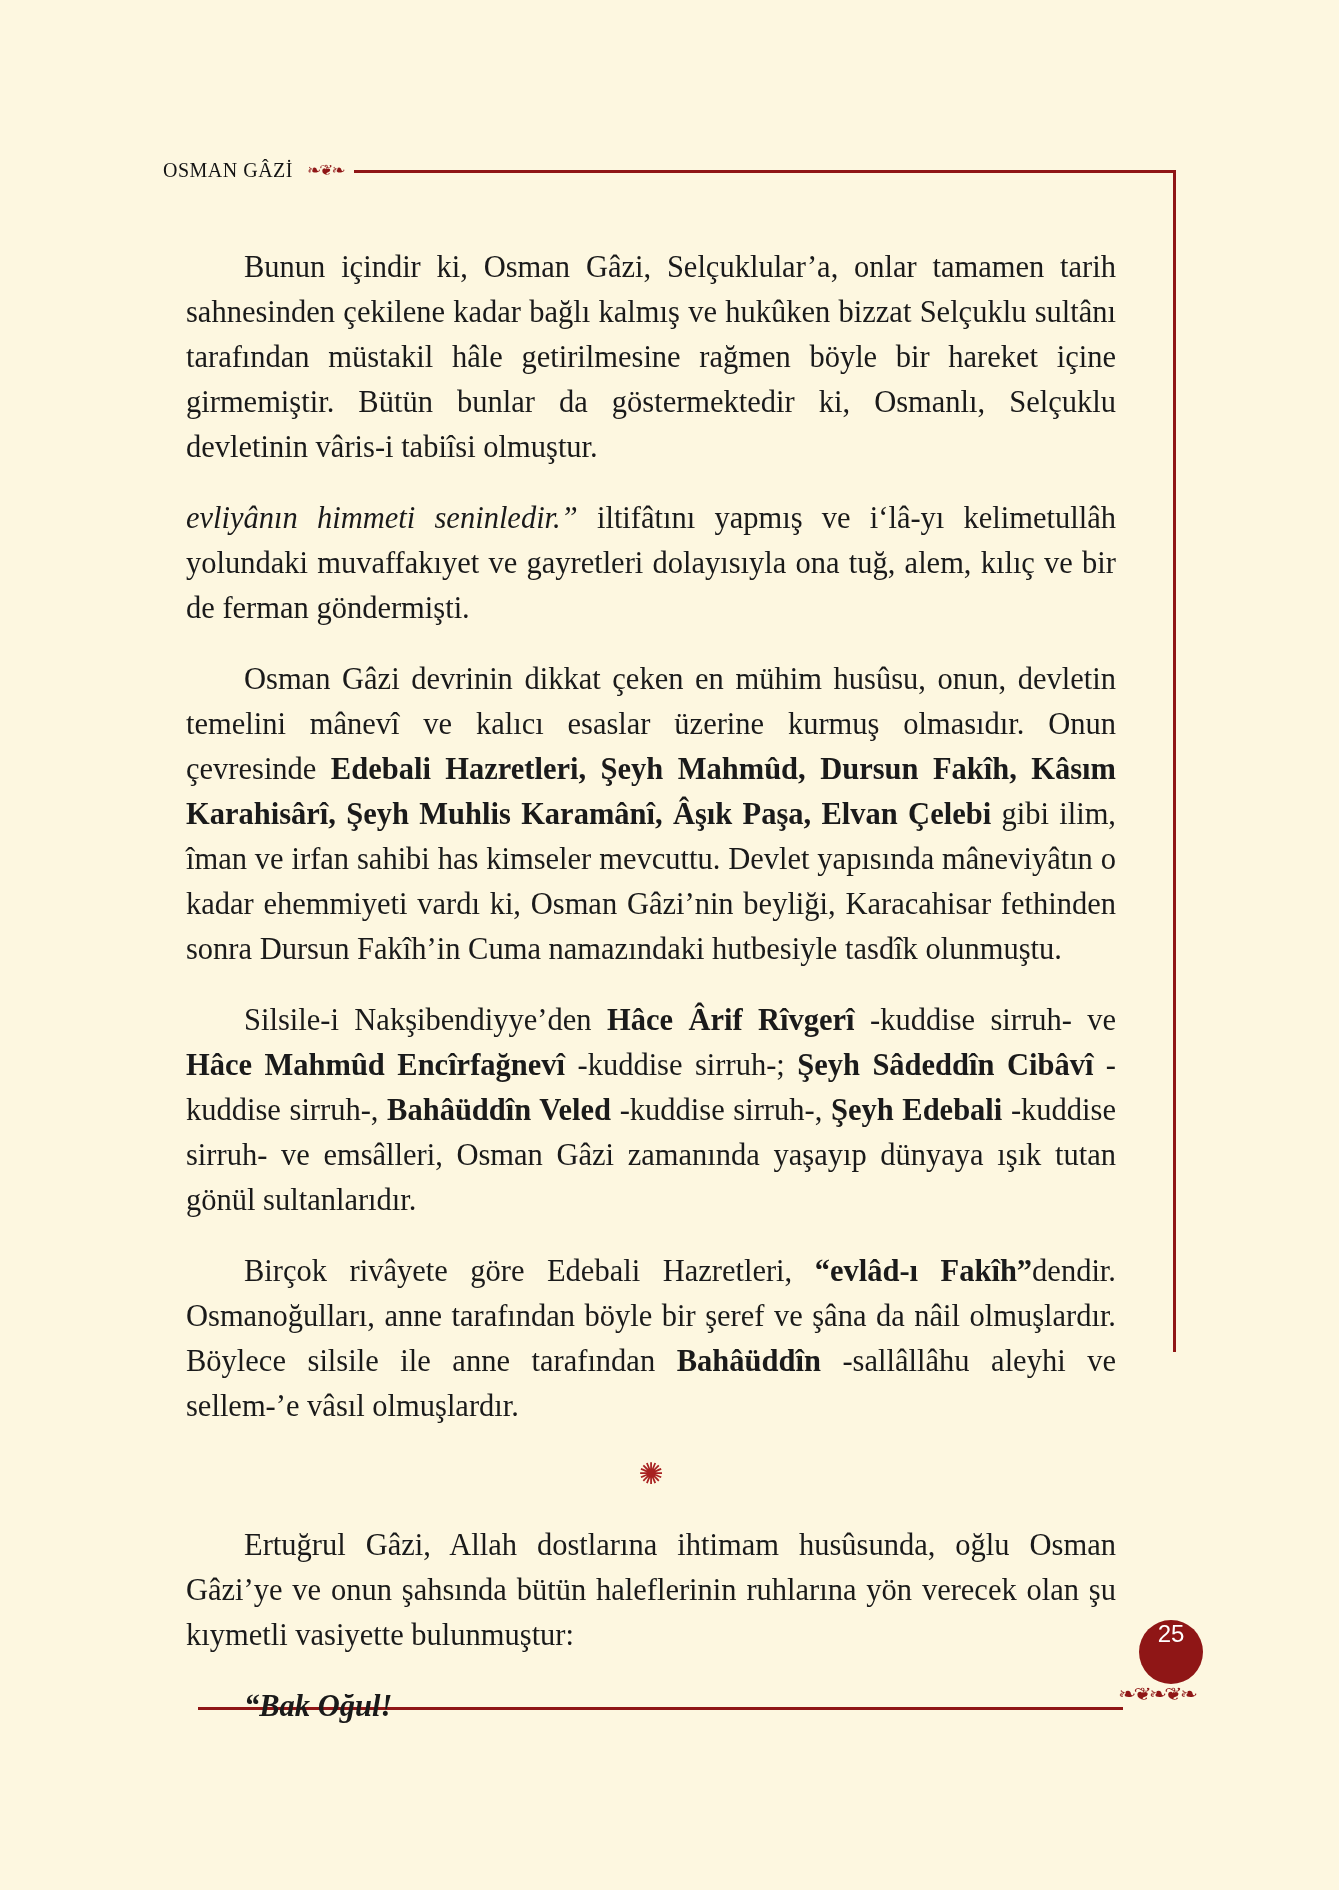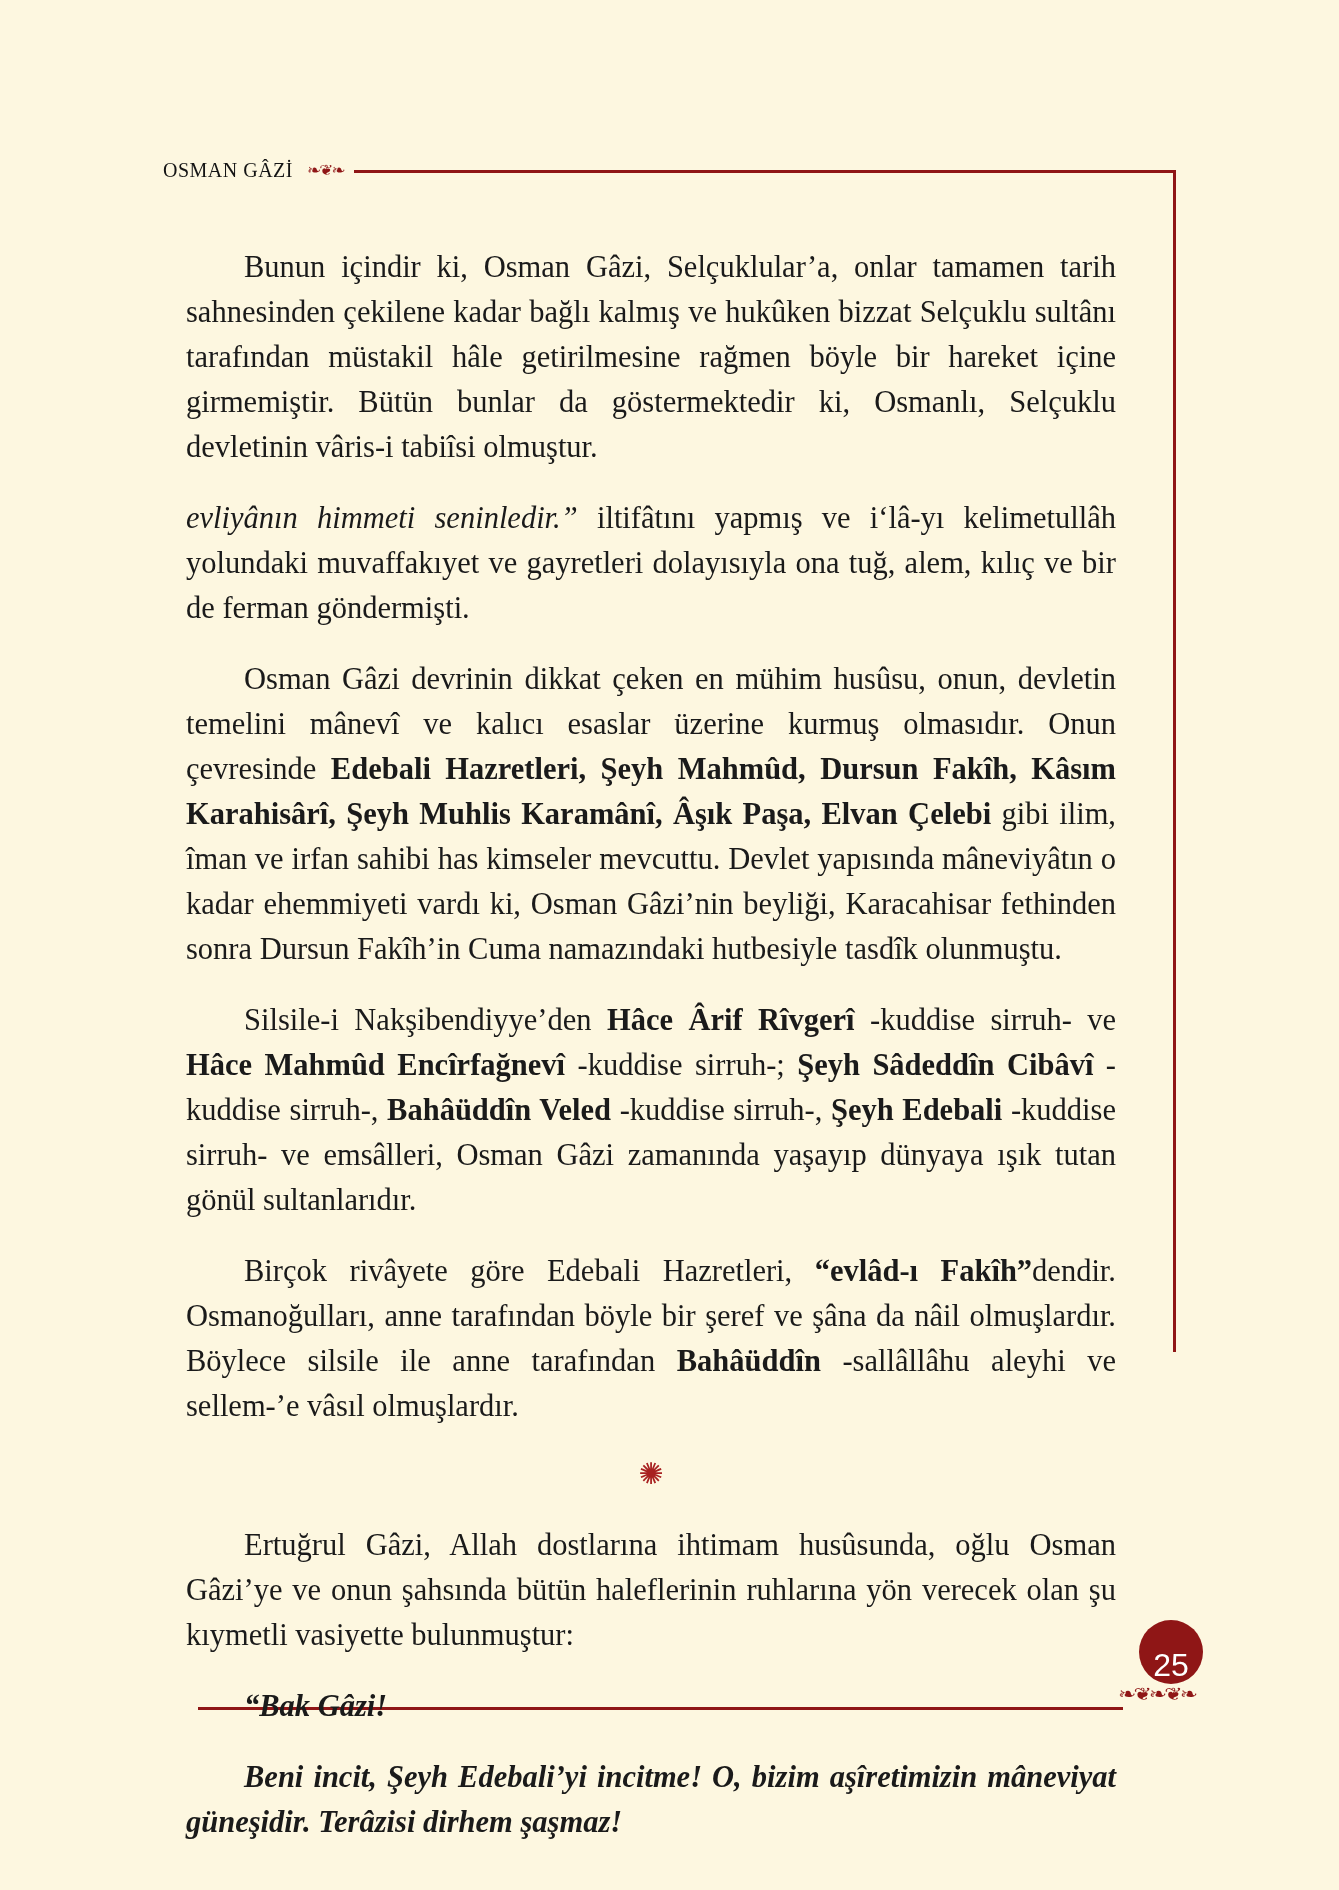"25" .page-badge { align-items: flex-end -> flex-start; font-size: 32px -> 24px }
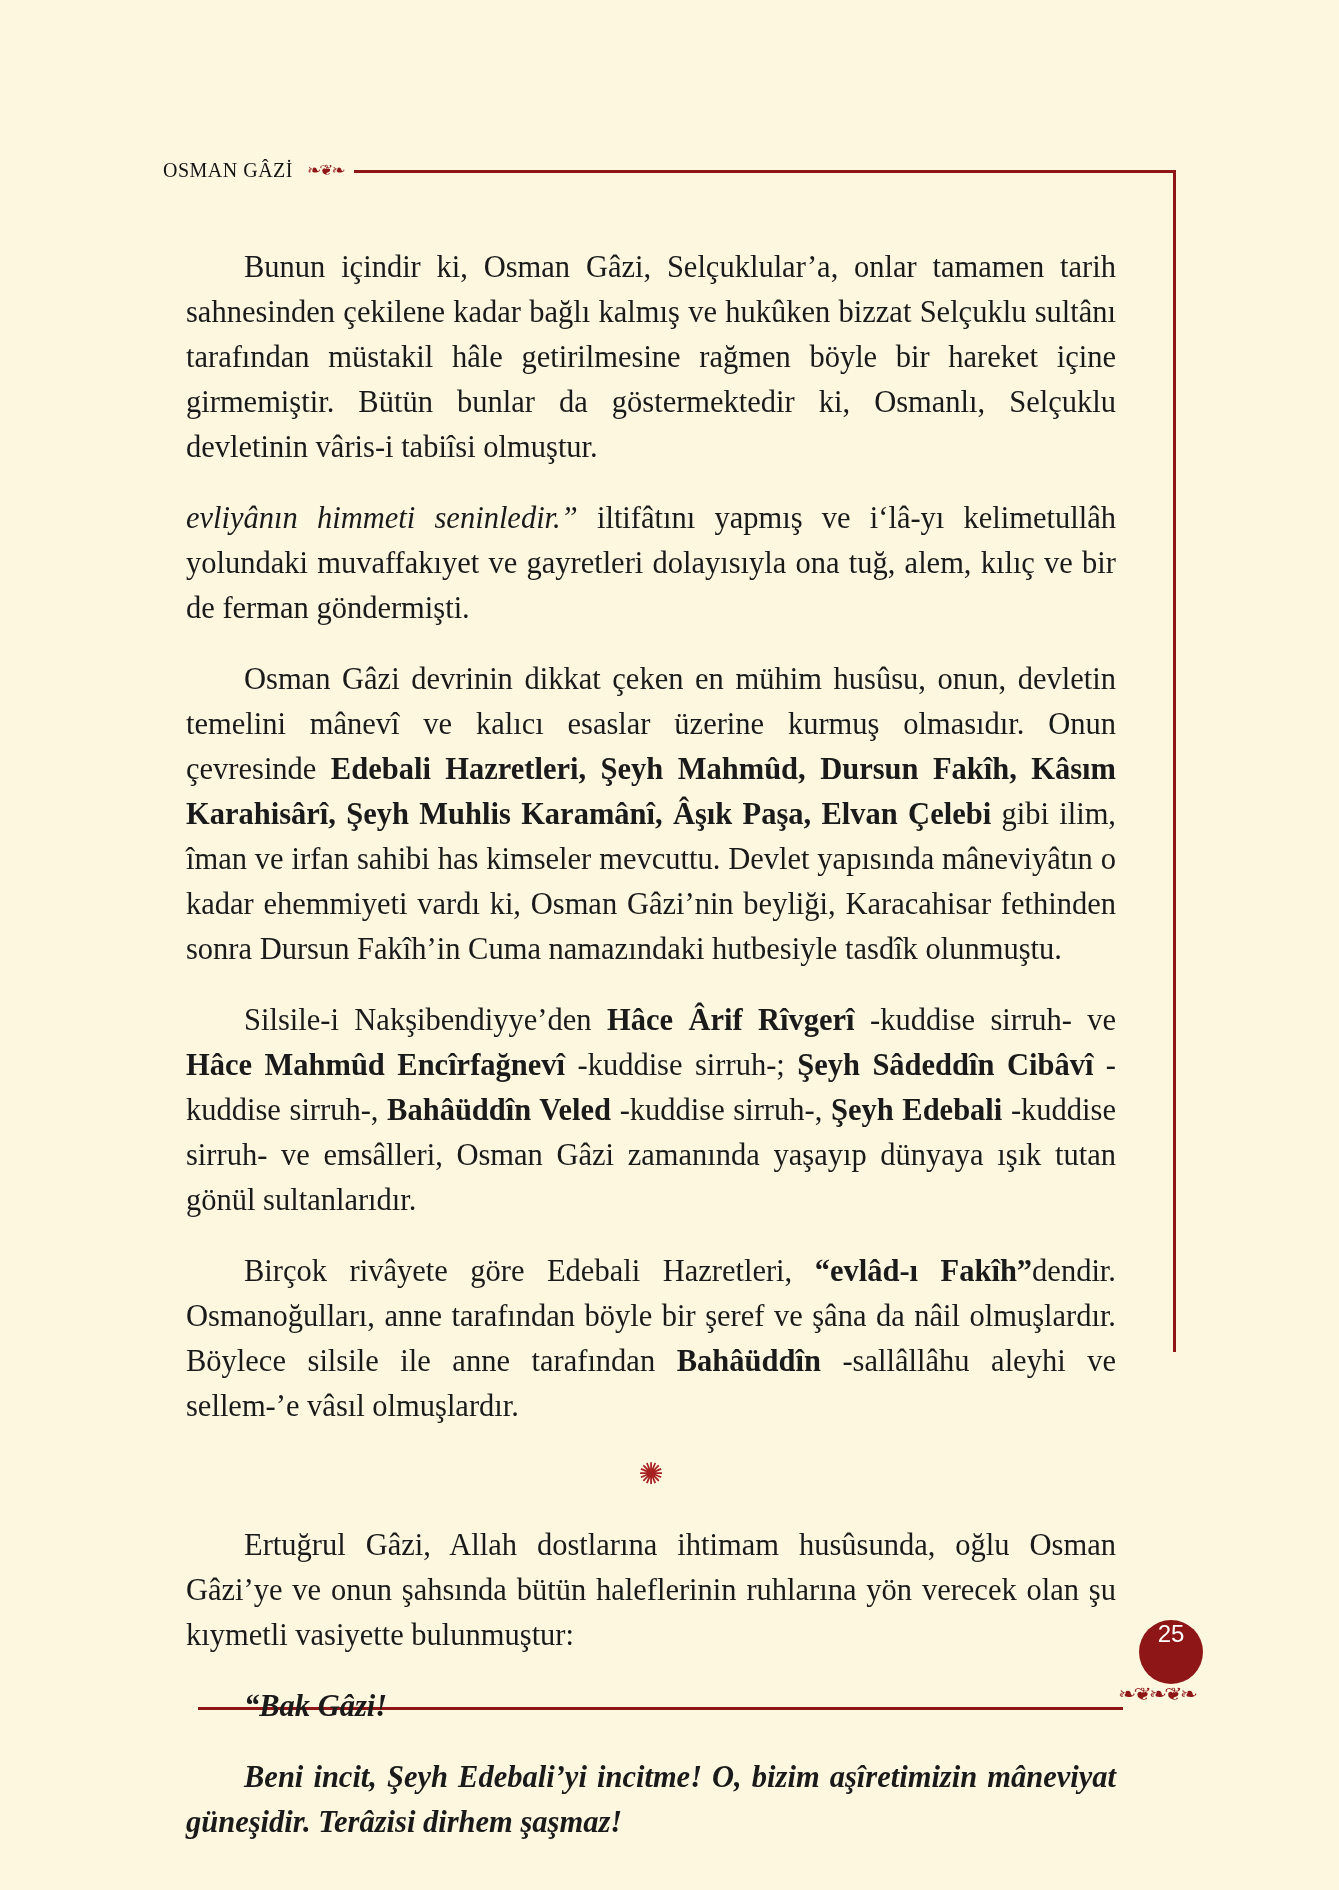"“Bak Gâzi!" span { text: Gâzi -> Oğul }
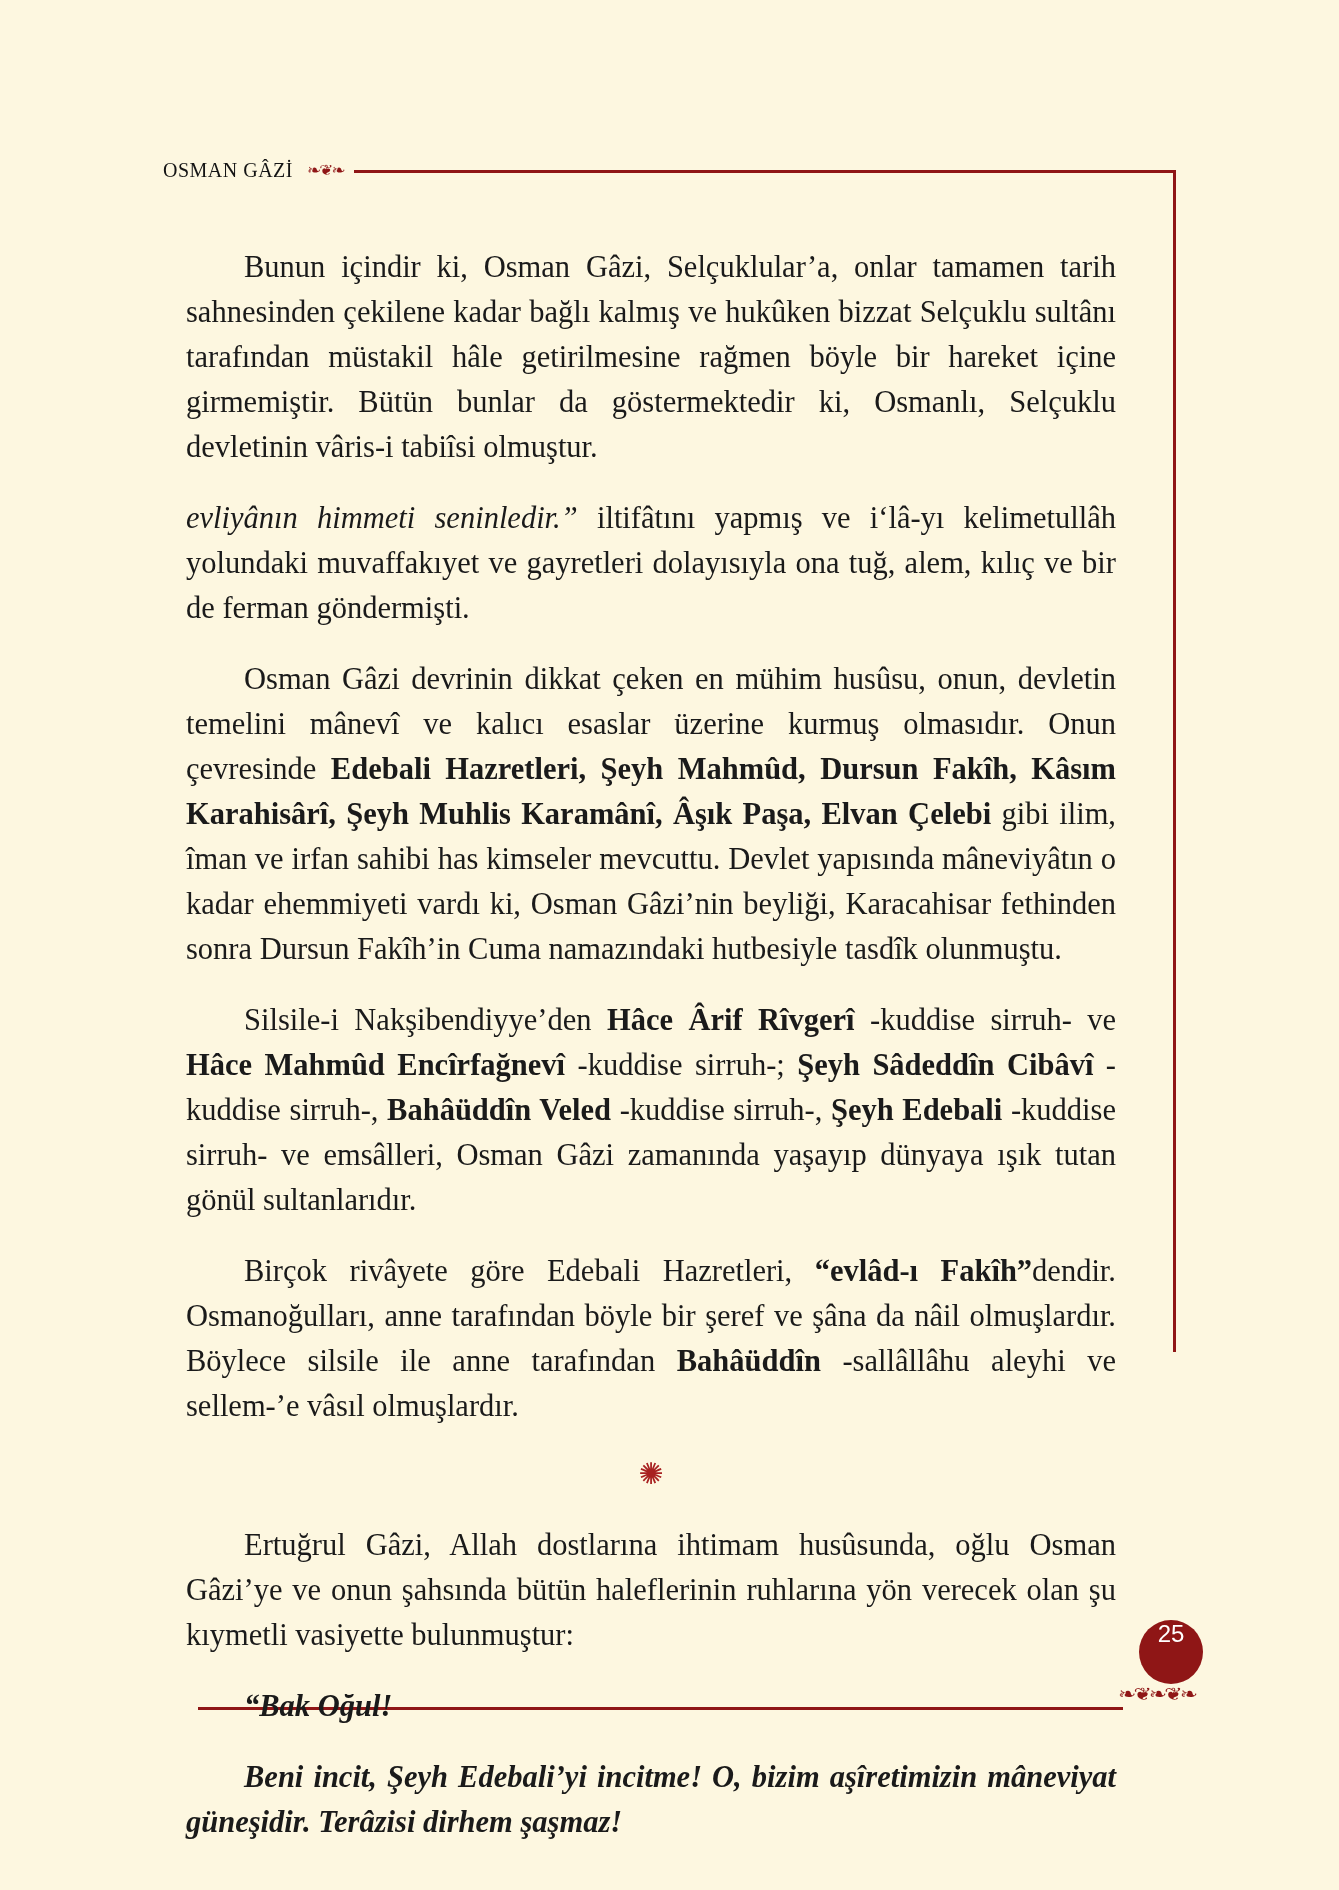"Beni incit, Şeyh Edebali’yi incitme!" p.quote { html: <p><span>Beni incit, Şeyh Edebali’yi incitme! O, bizim aşîretimizin mâneviyat güneşidir. Terâzisi dirhem şaşmaz!</span></p> -> none }
